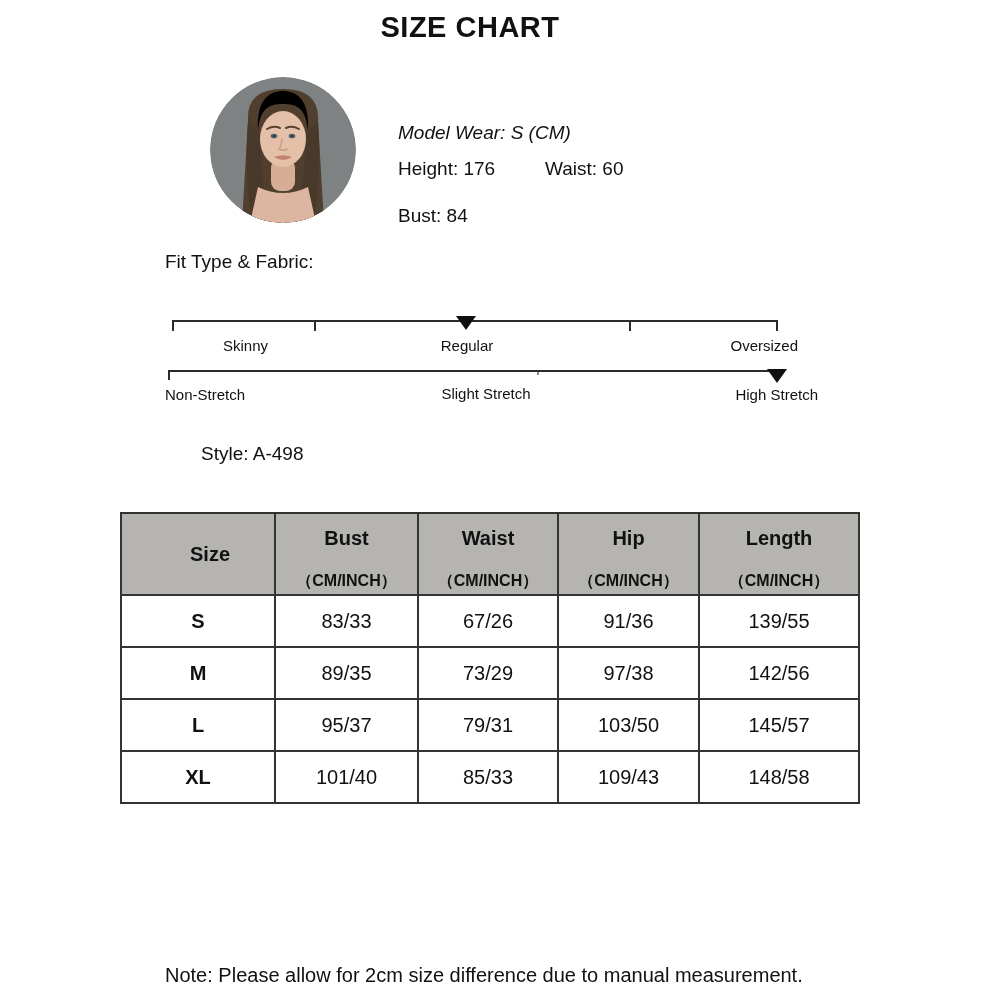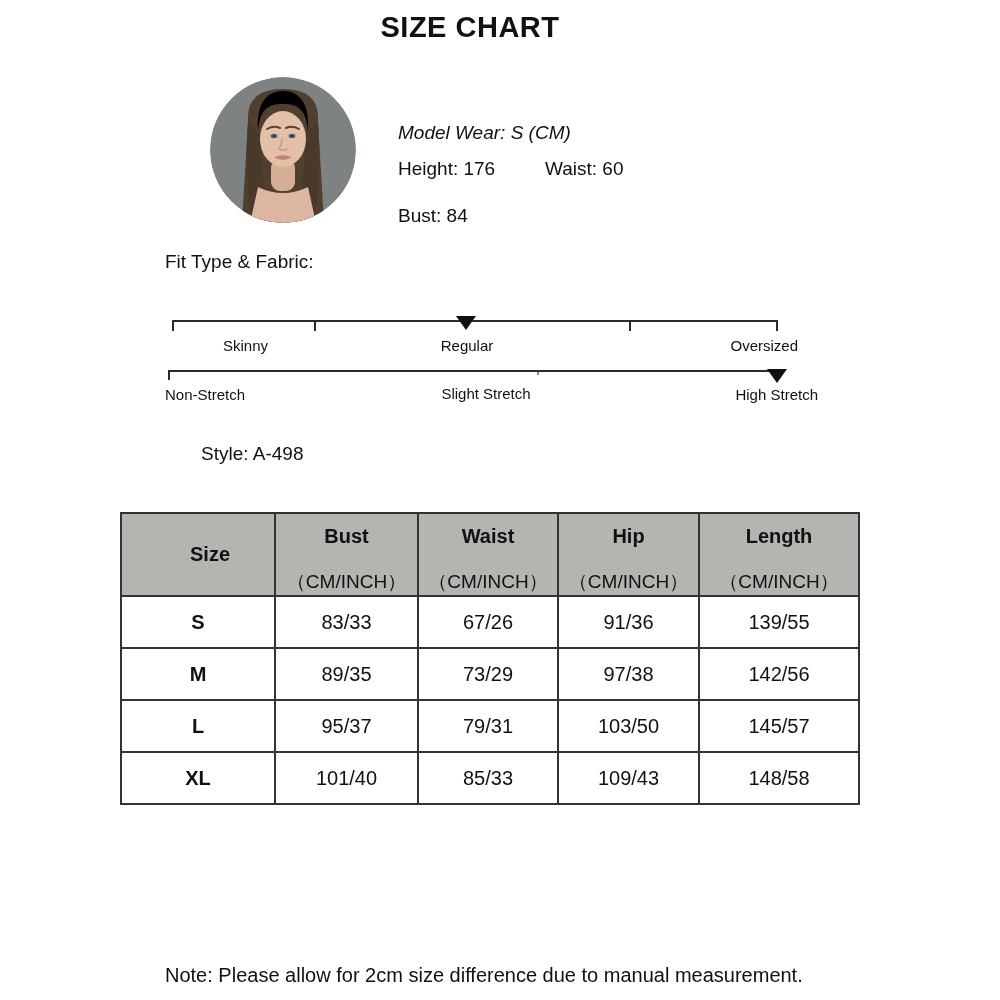"（CM/INCH）" .h-unit { font-size: 19px -> 16px; font-weight: normal -> bold }
